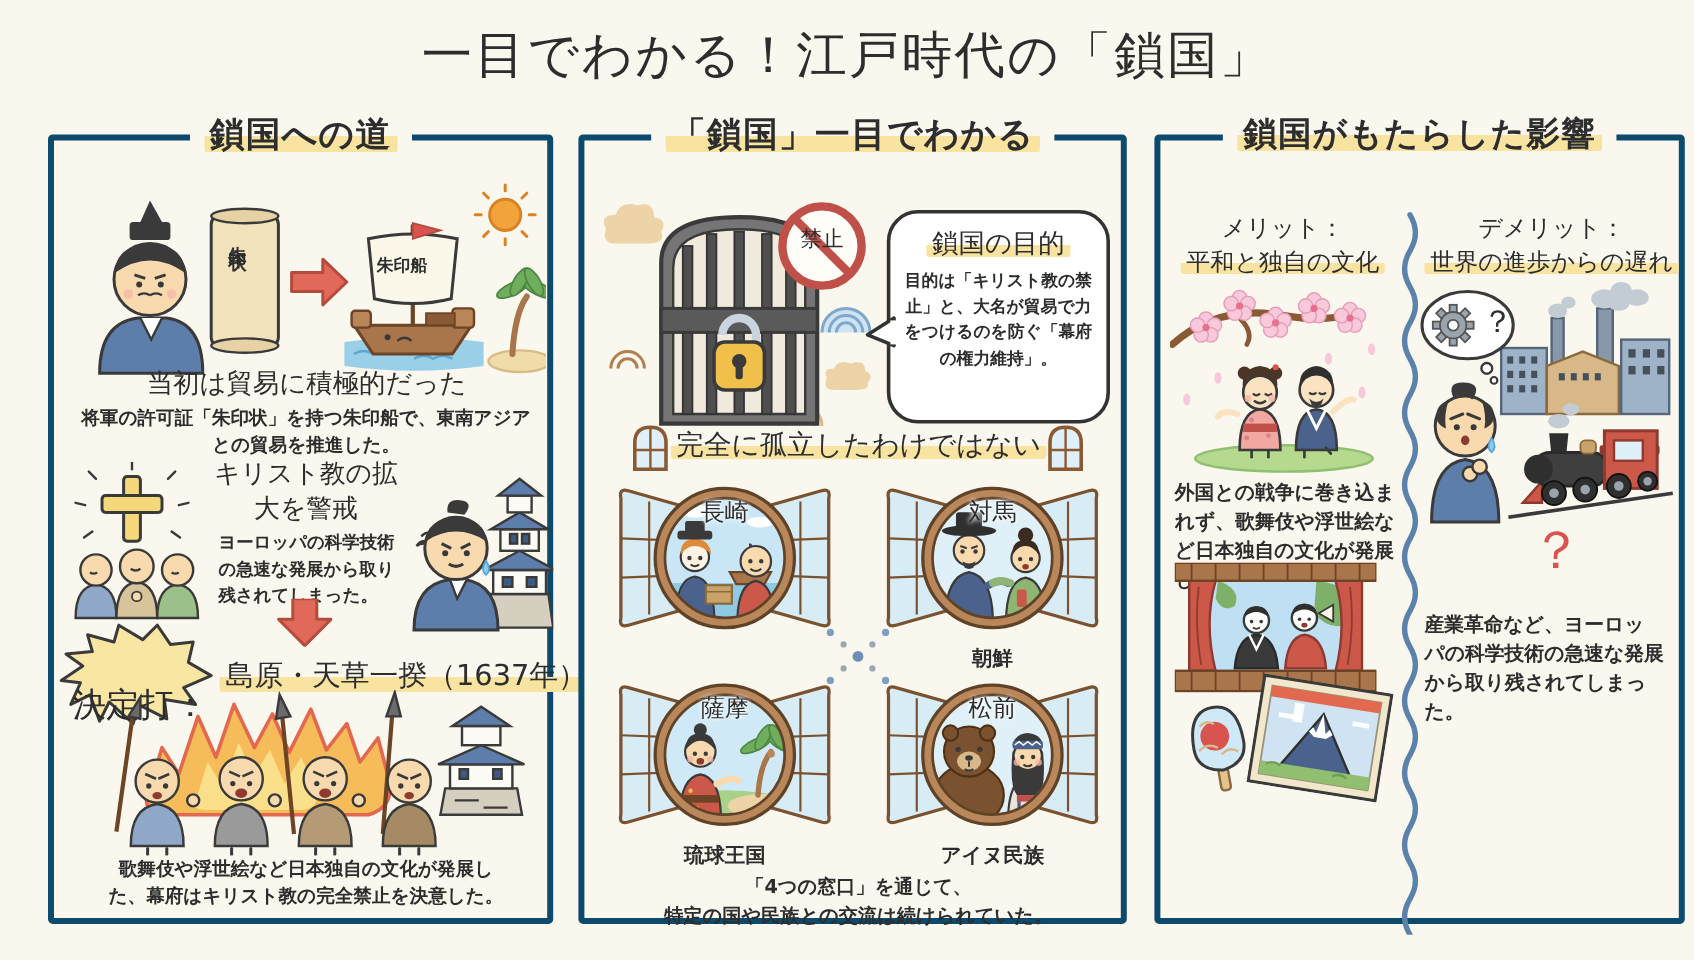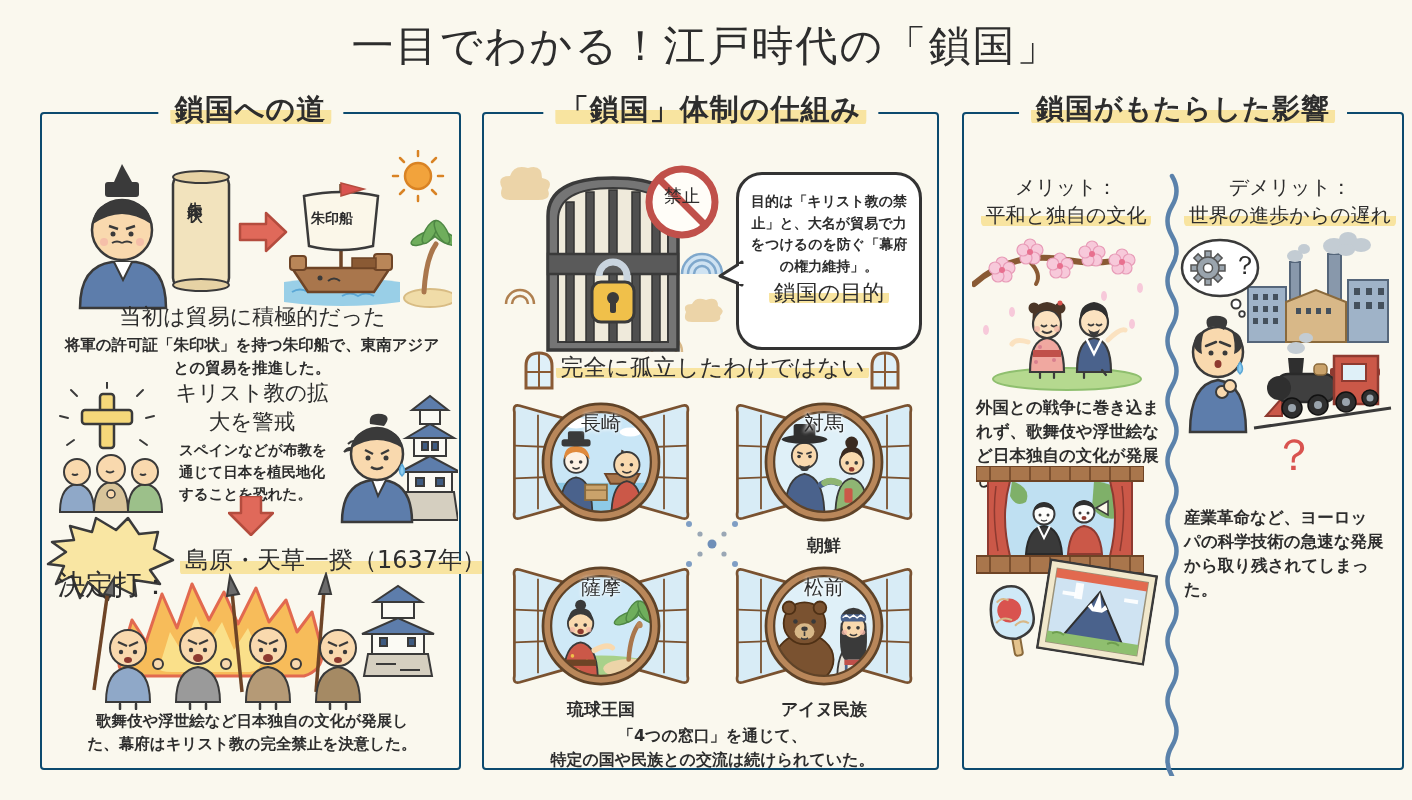"鎖国への道" .panel { border: 2px solid #0c4a6e -> 5px solid #0c4a6e }
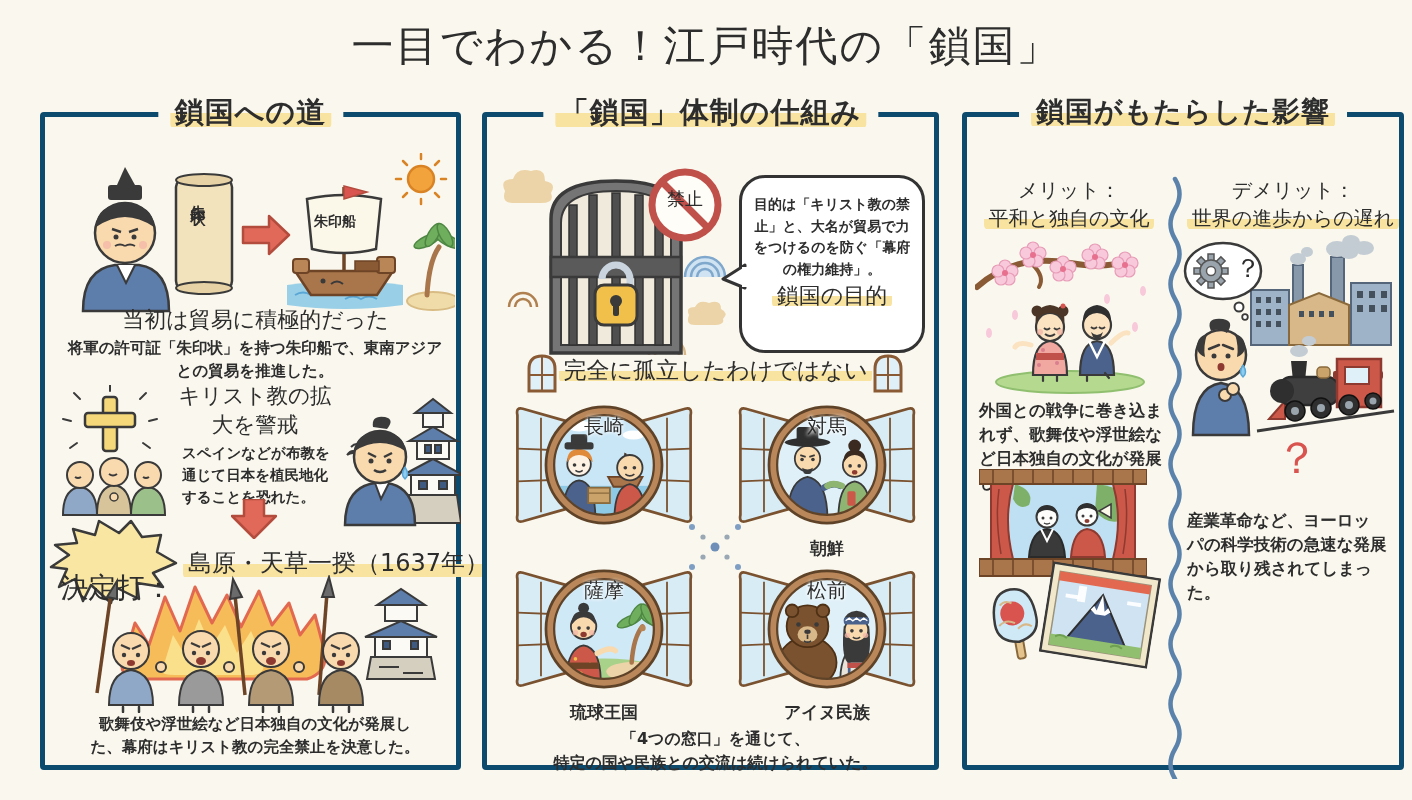"「鎖国」体制の仕組み" span.hl { text: 体制の仕組み -> 一目でわかる }
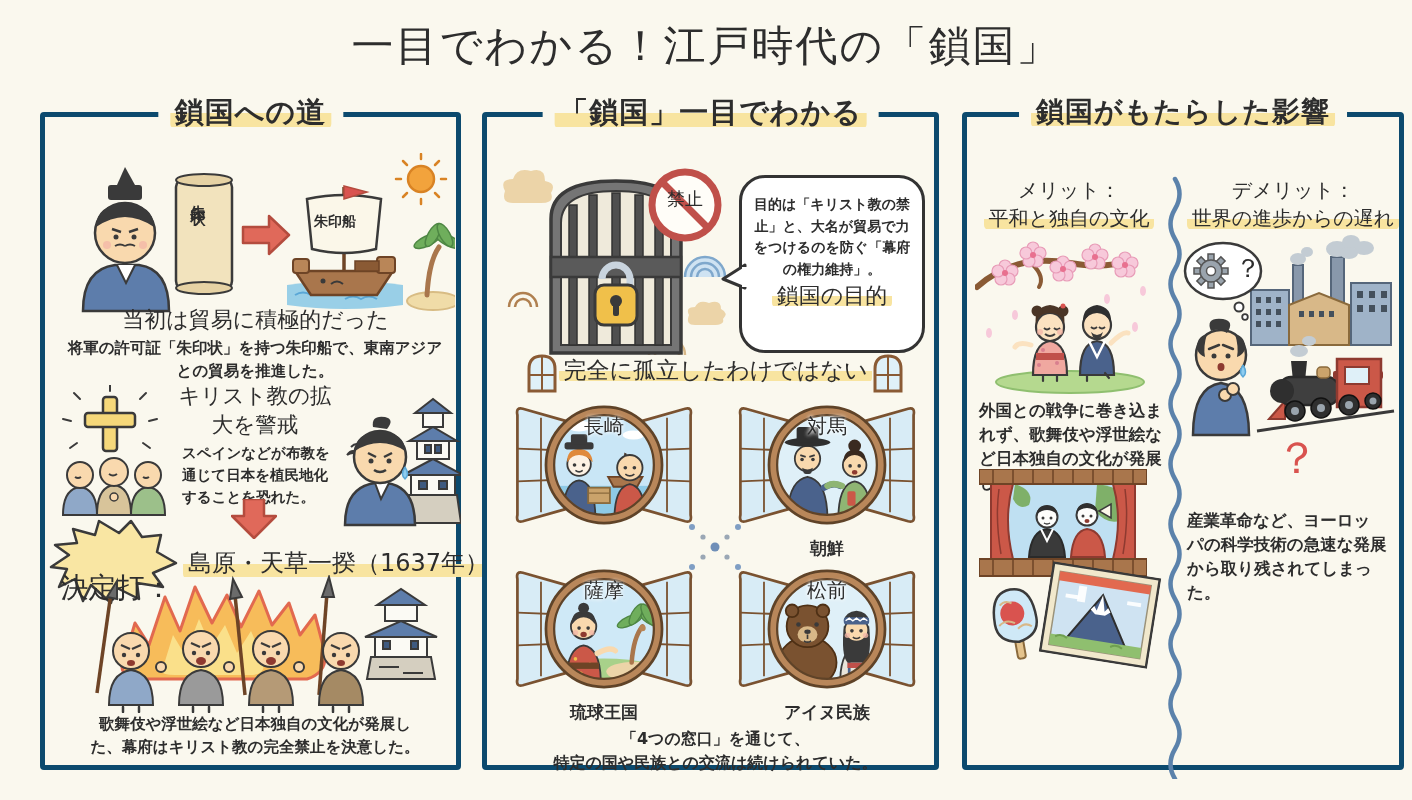"目的は「キリスト教の禁止」と、大名が貿易で力をつけるのを防ぐ「幕府の権力維持」。" div.ctr { order: before "鎖国の目的" -> after "鎖国の目的" }
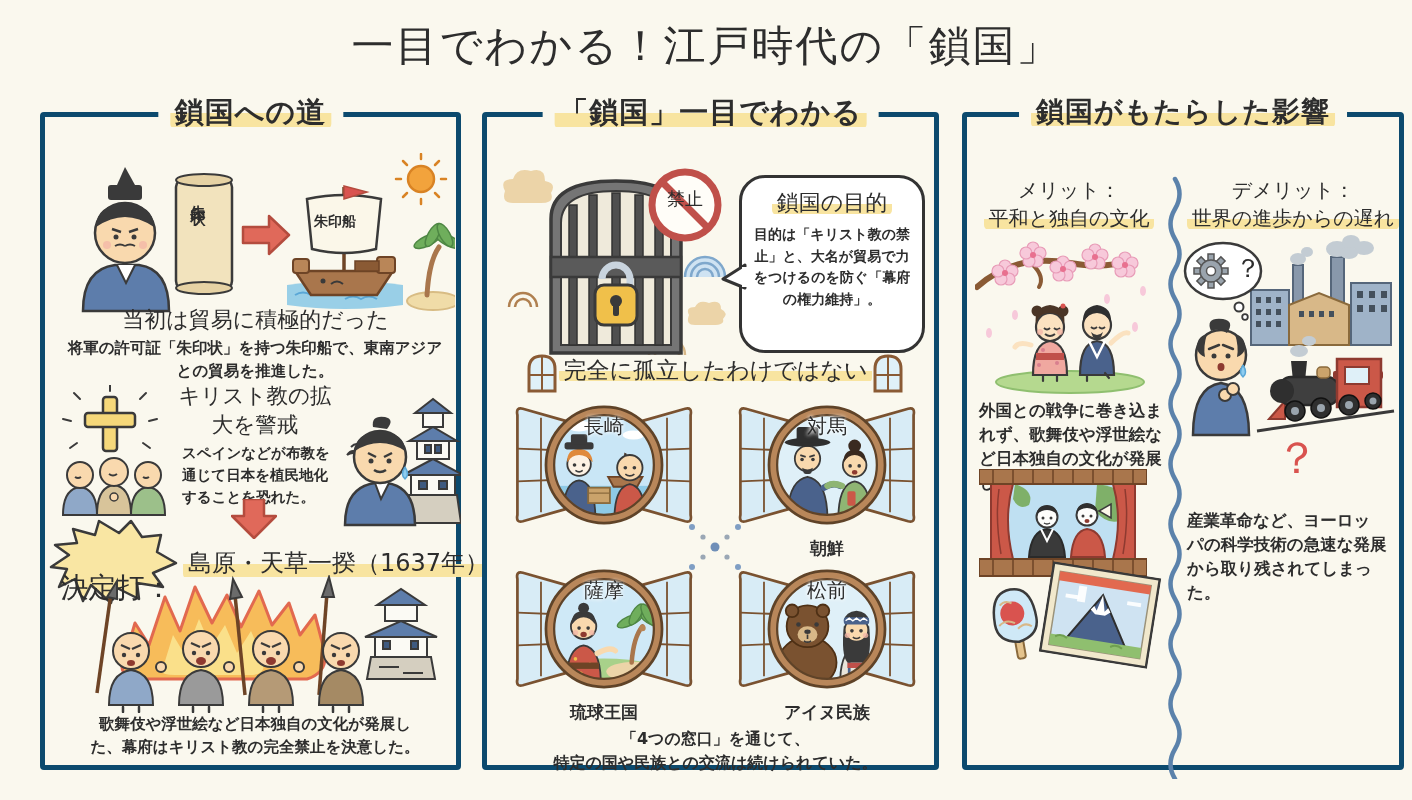"スペインなどが布教を通じて日本を植民地化することを恐れた。" div.abs { text: スペインなどが布教を通じて日本を植民地化することを恐れ -> ヨーロッパの科学技術の急速な発展から取り残されてしまっ }
